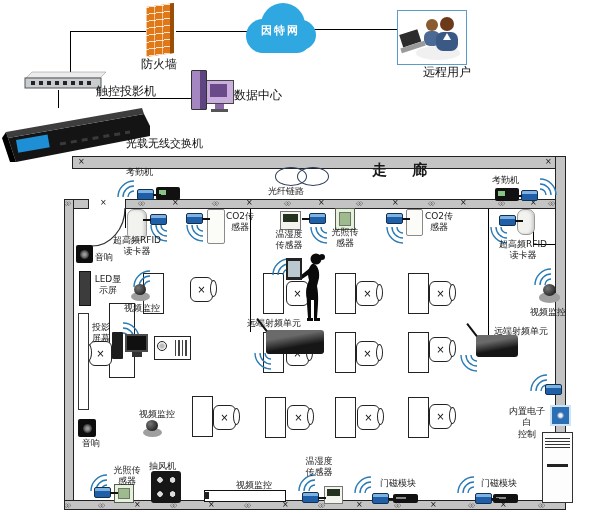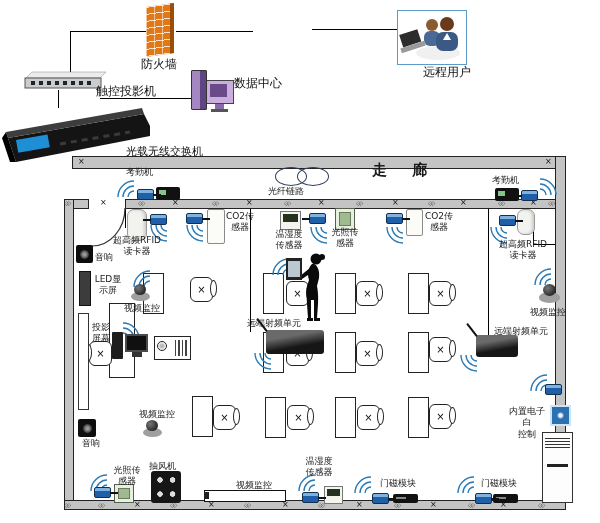"因特网" div.cloud { html: none -> <div> <i></i> <i></i> <i></i> <i></i> <span>因特网</span> </div> }
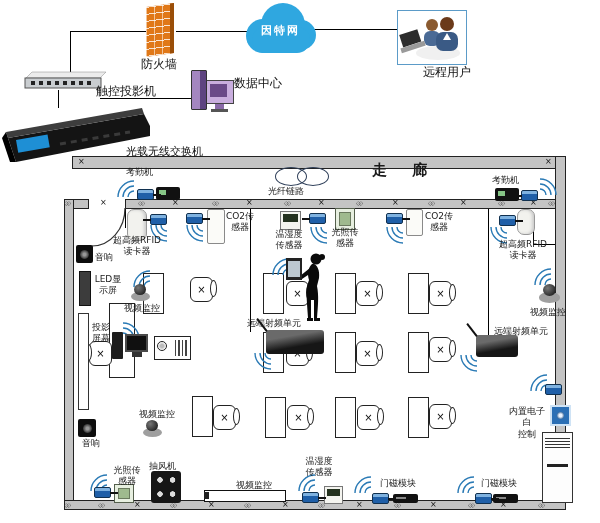"数据中心" div.lbl { top: 76px -> 88px }
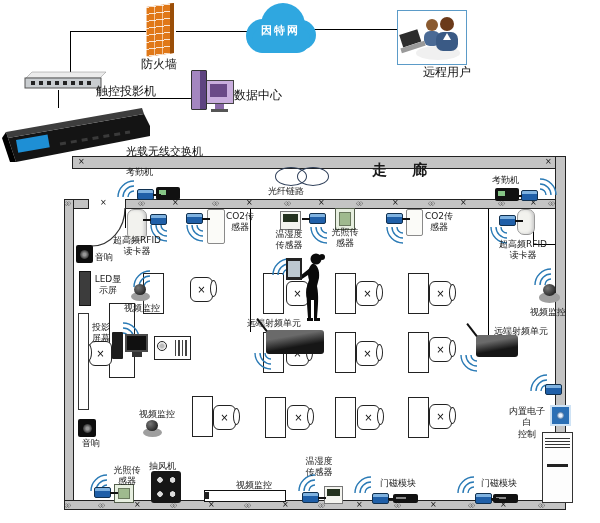"光载无线交换机" div.lbl { top: 145px -> 137px }
